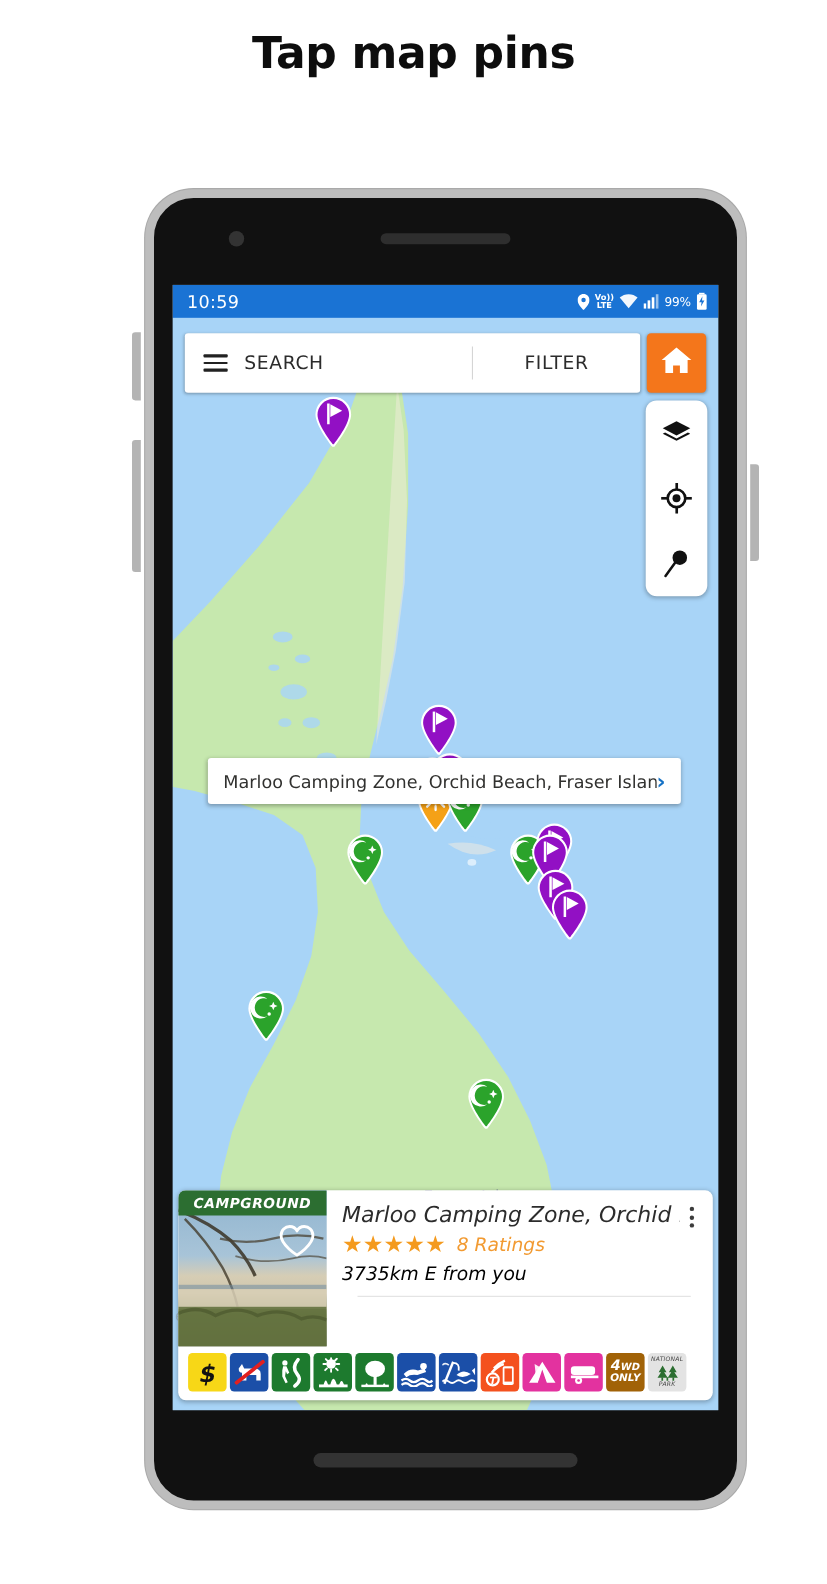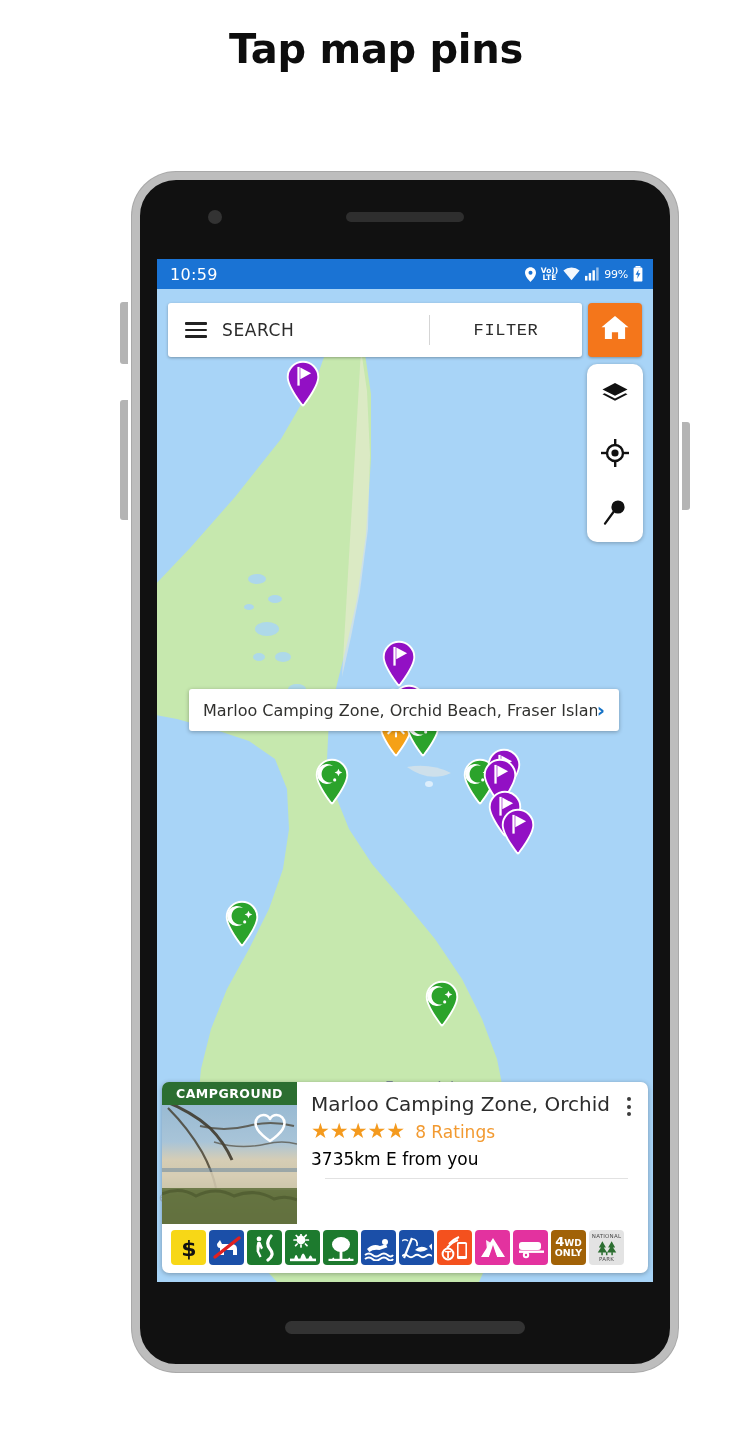"FILTER" .filter-label { font-family: Liberation Mono, monospace -> none }
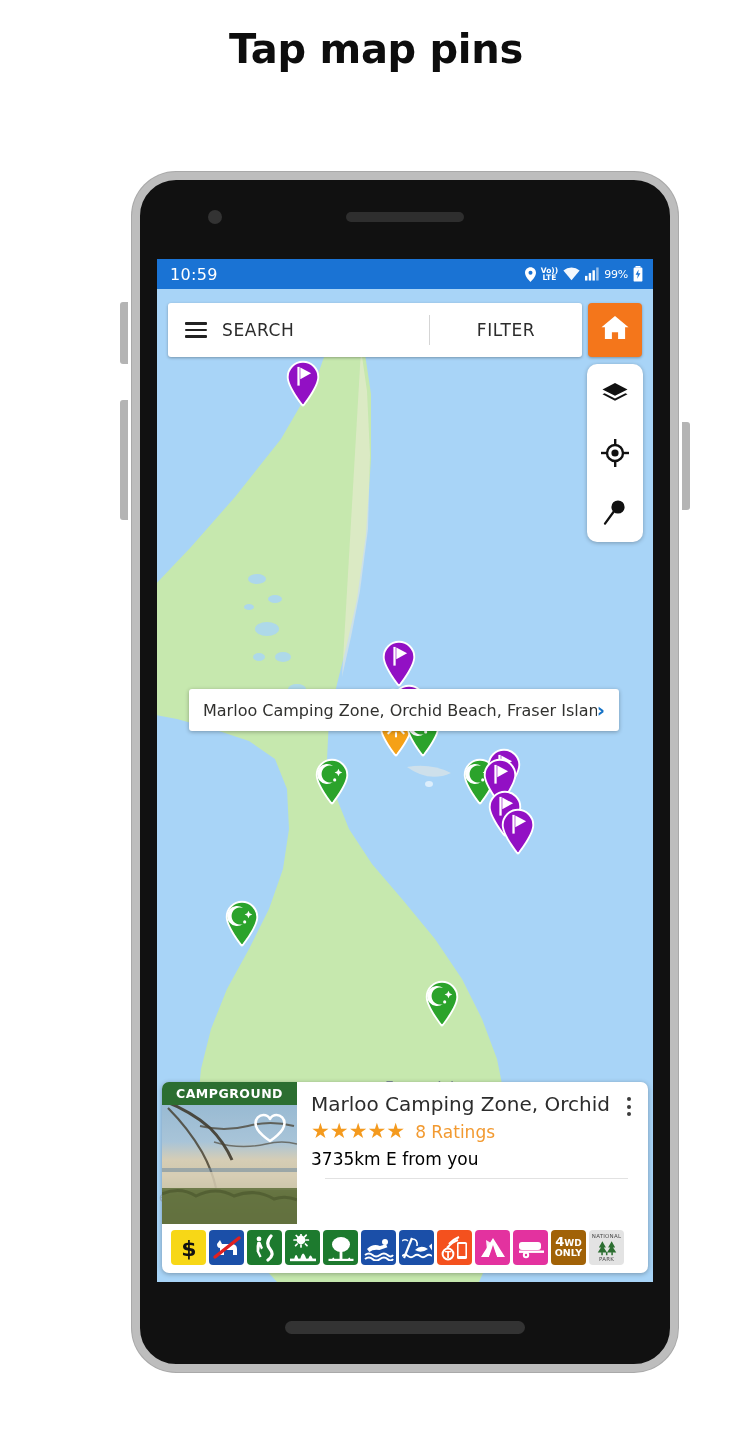"CAMPGROUND" .card { font-style: none -> italic }
